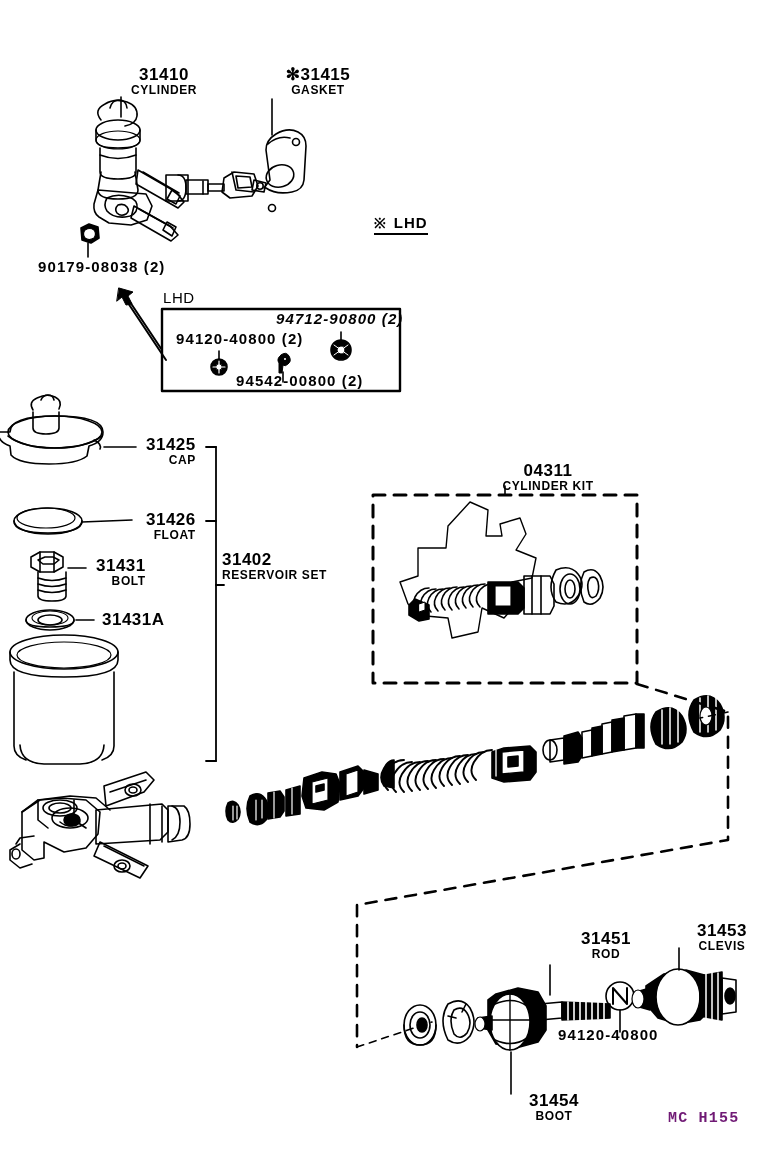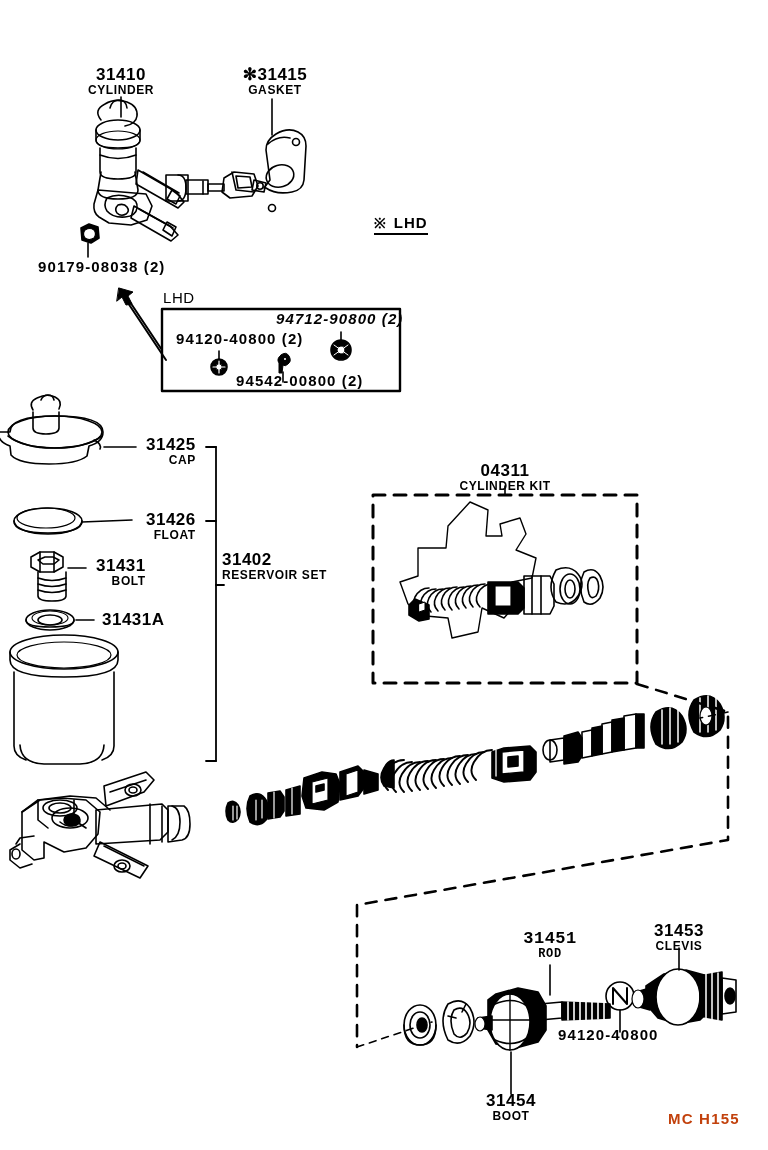"31410" .lbl.c { margin-left: none -> 43px }
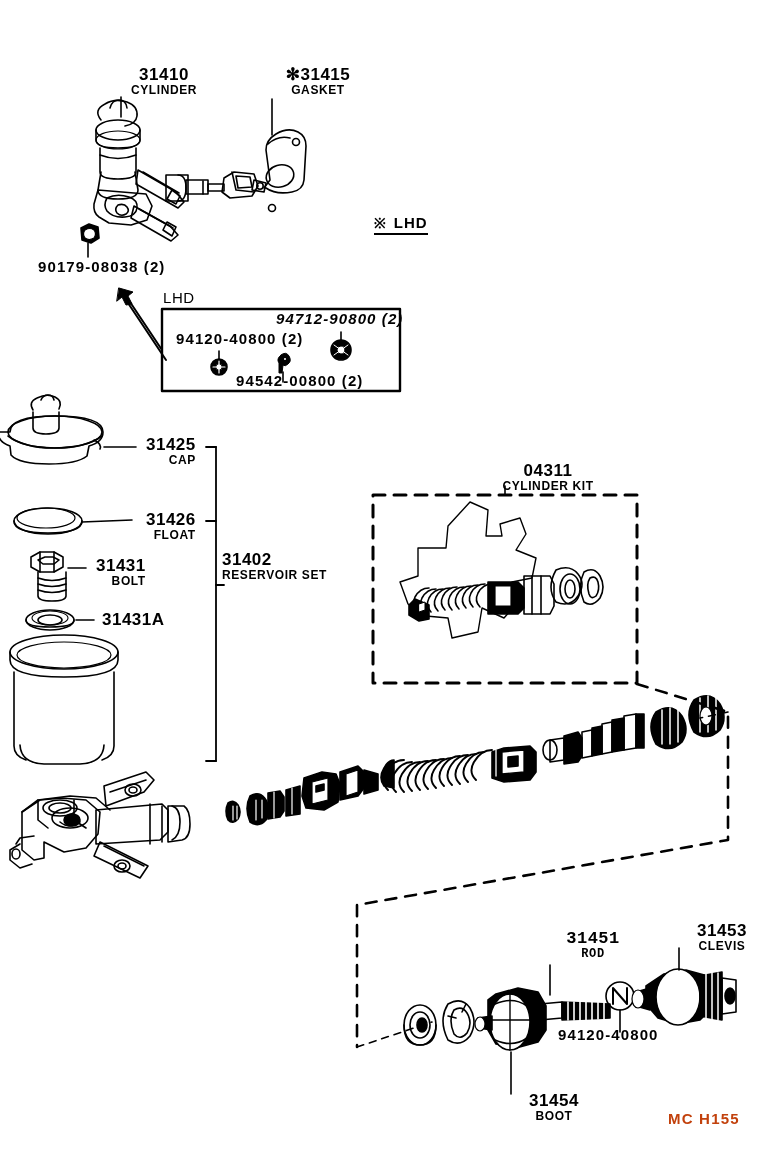"31451" div.lbl { font-family: Liberation Mono, monospace -> none; left: 514px -> 527px }
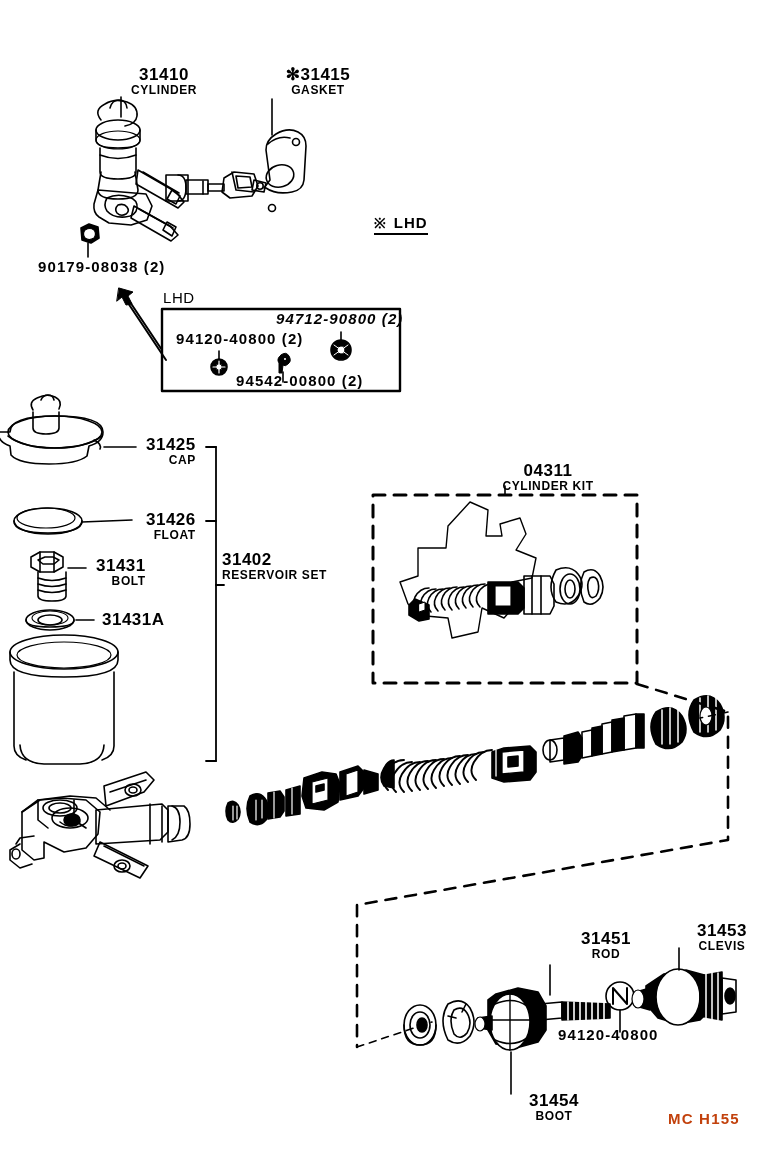"MC H155" .plain { color: #c2410c -> #701a75; font-family: Liberation Sans, sans-serif -> Liberation Mono, monospace }
